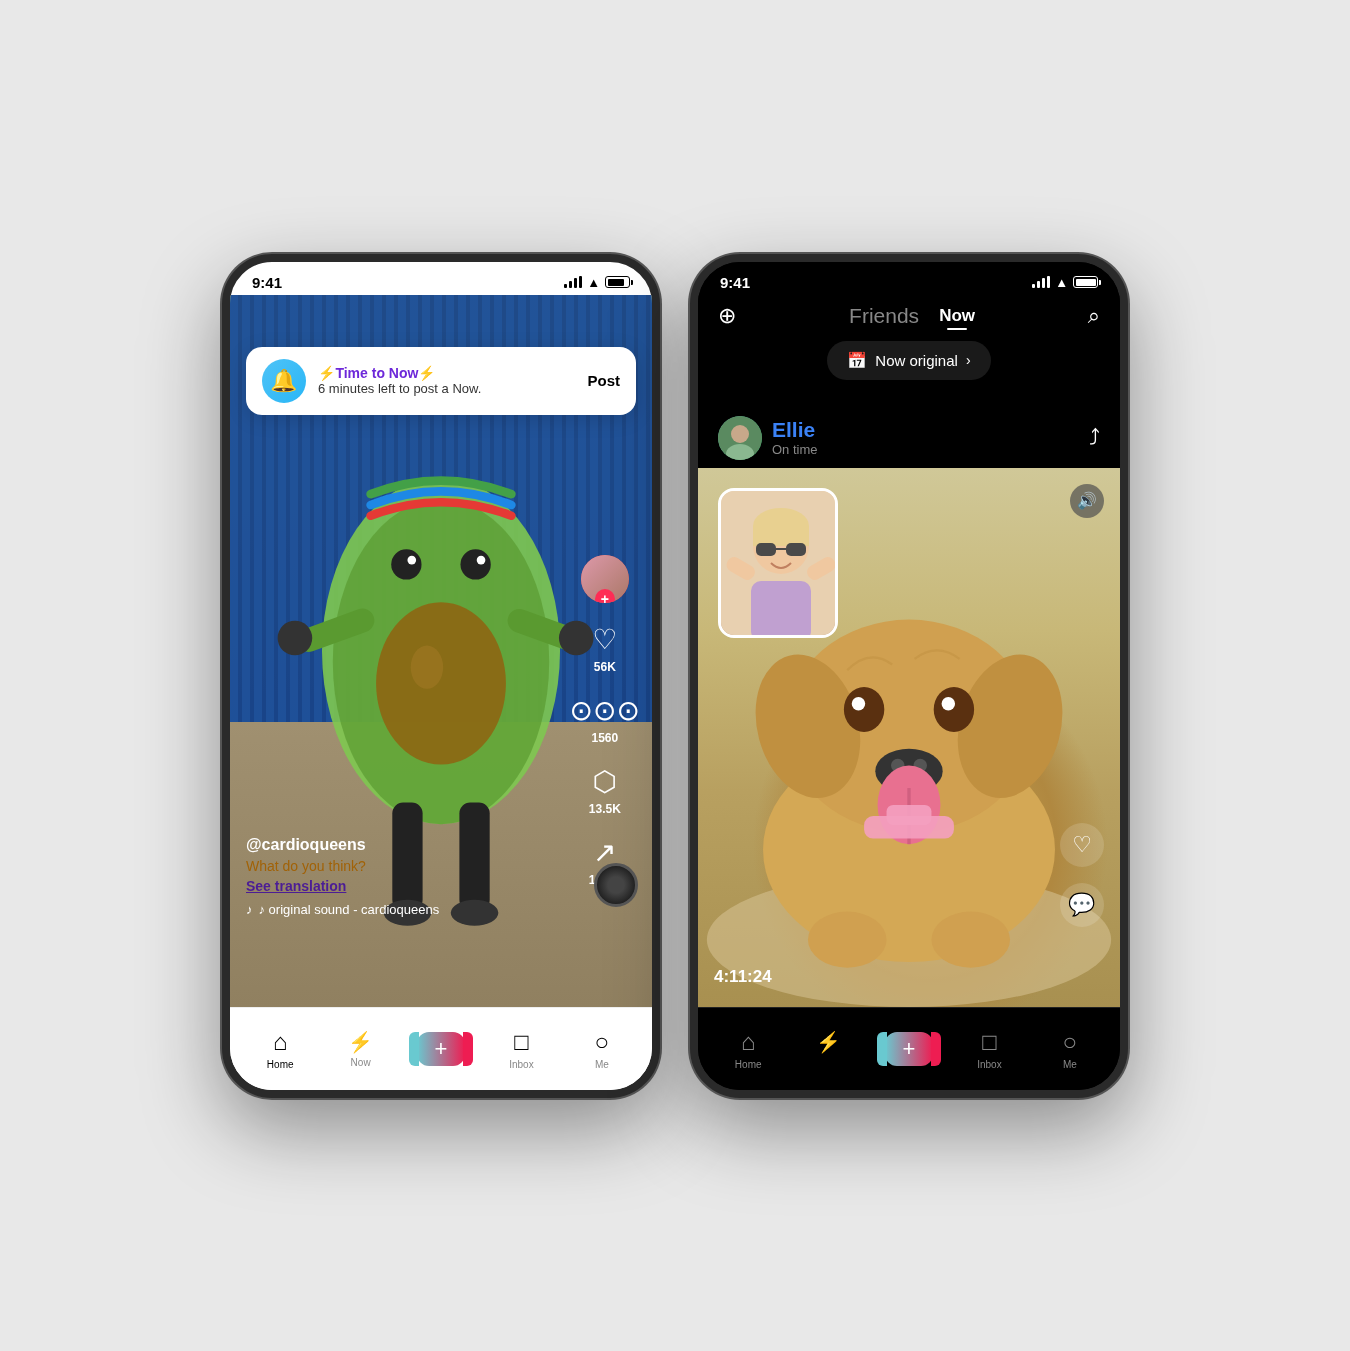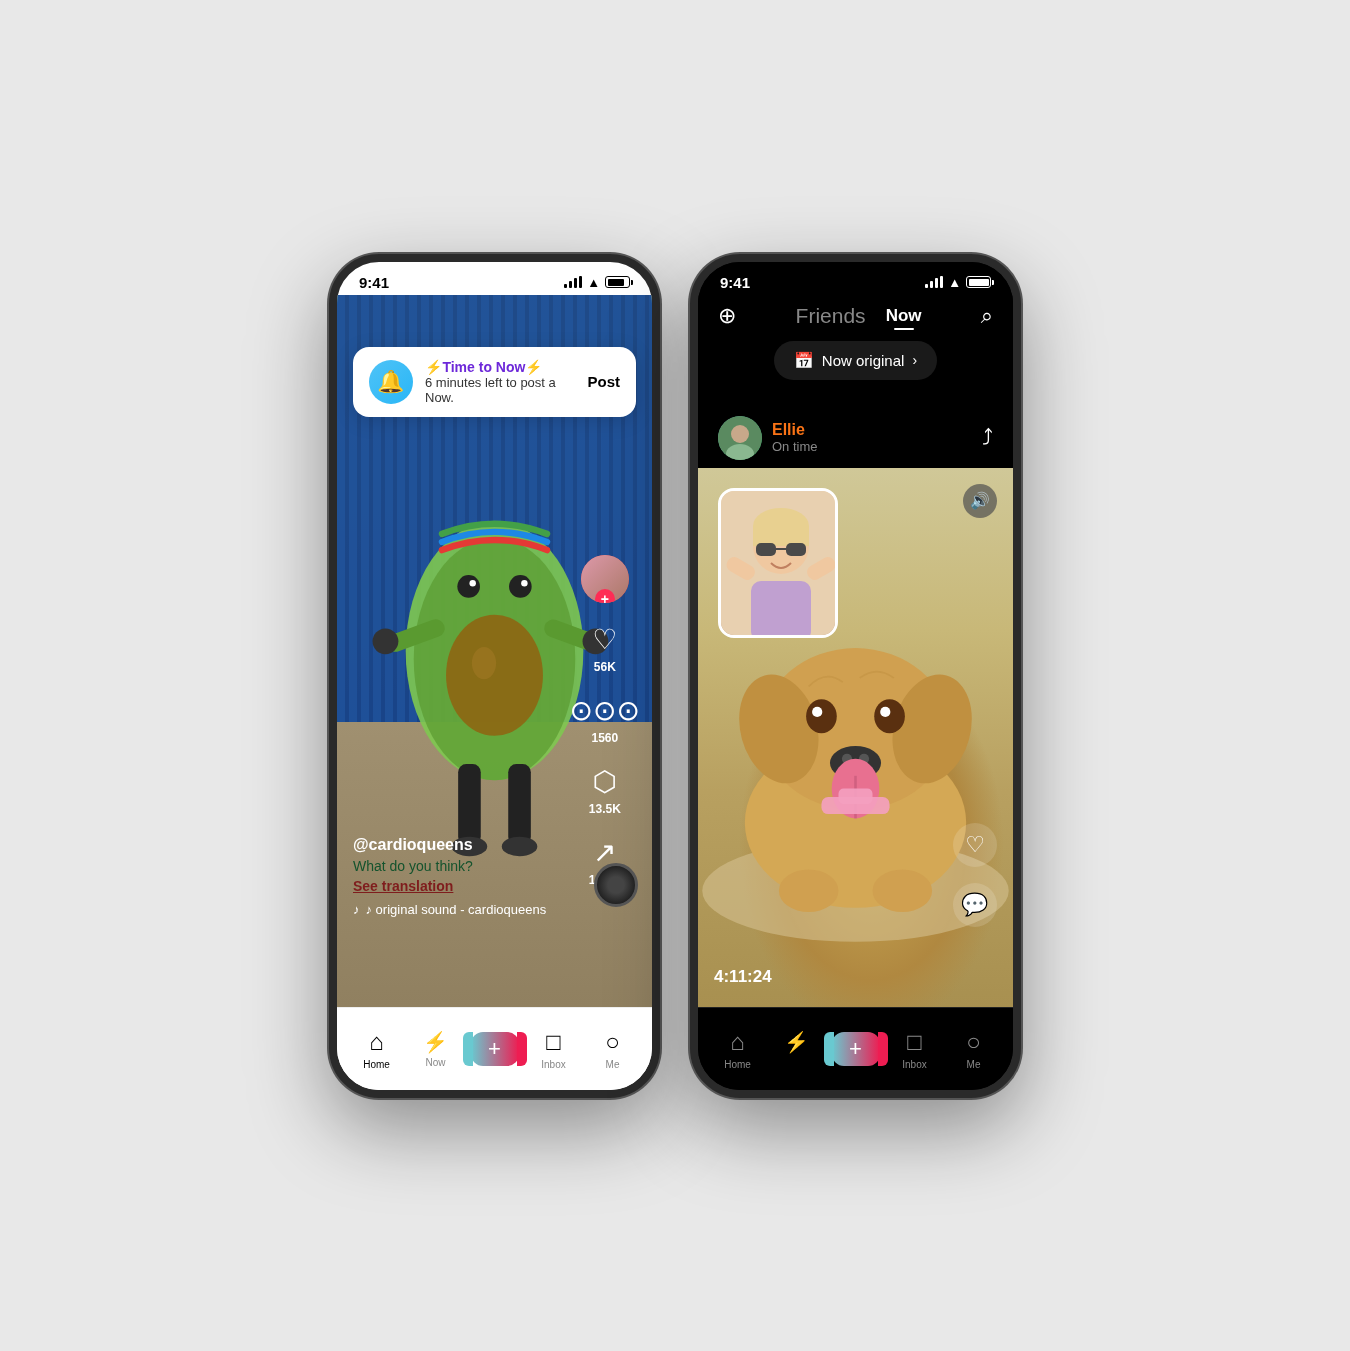"9:41" .phone { width: 331px -> 438px }
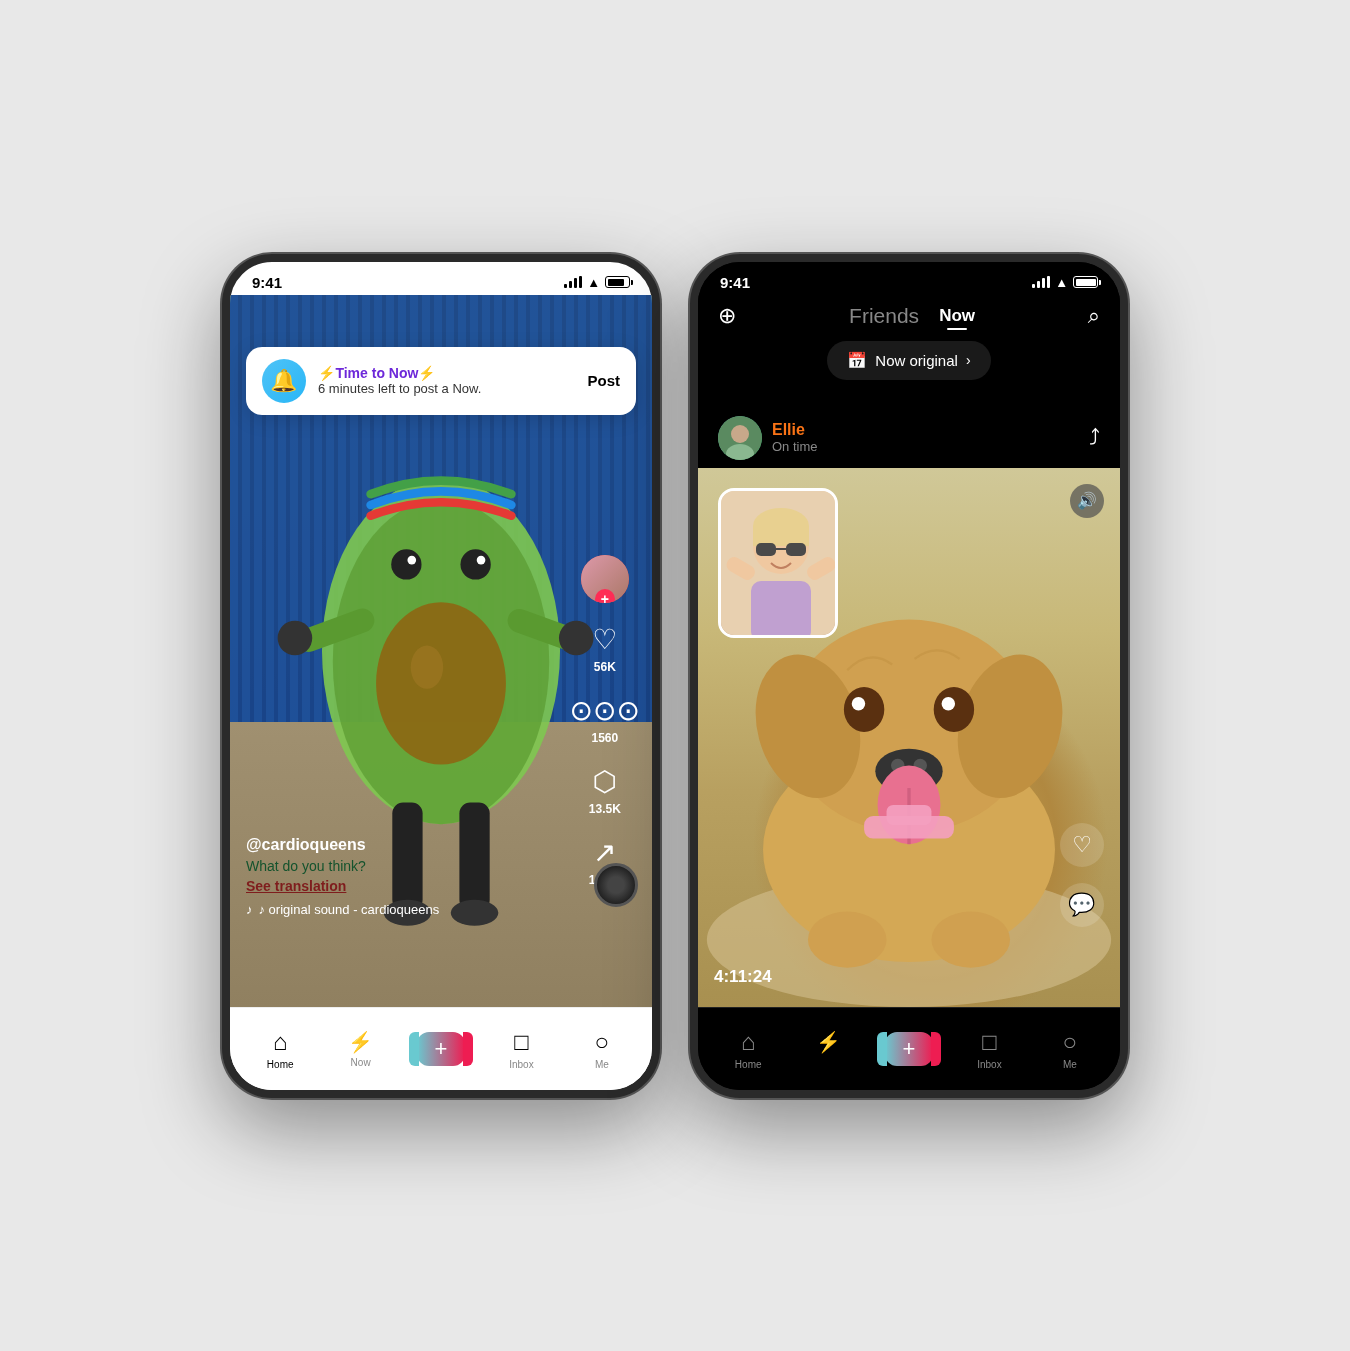"Ellie" .post-user-name { color: #f97316 -> #3b82f6; font-size: 16px -> 21px }
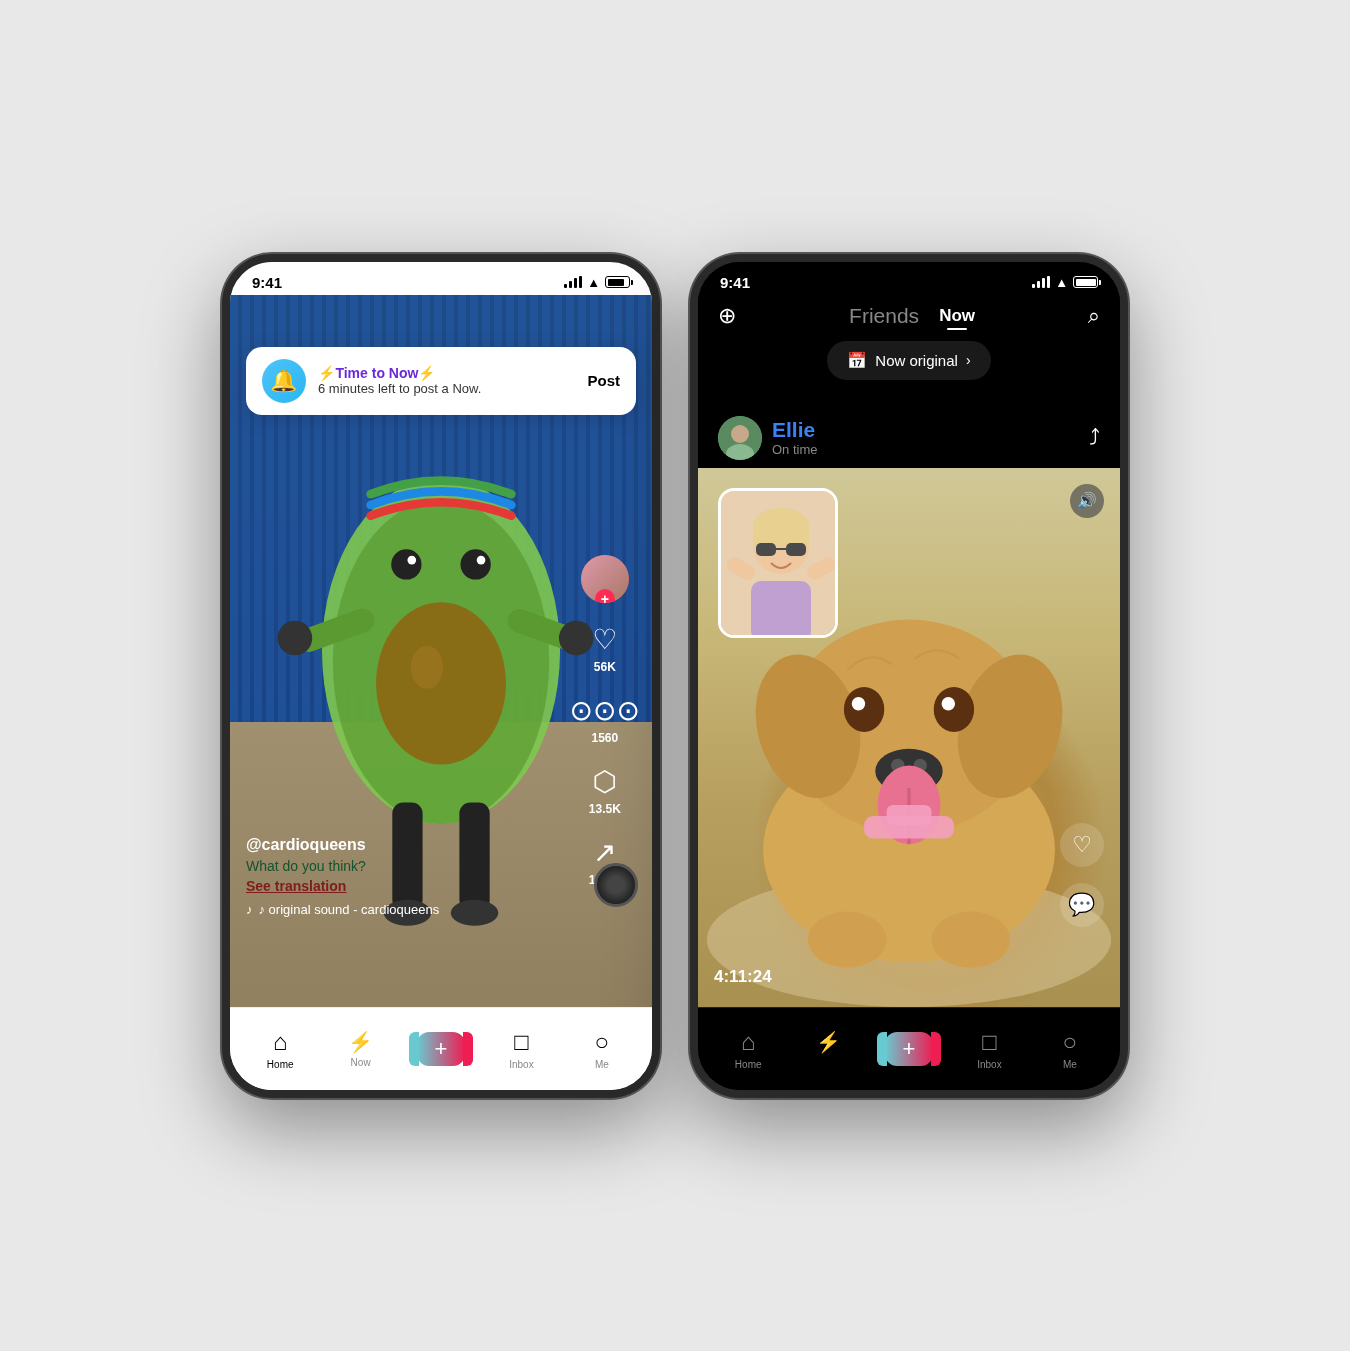"What do you think?" .video-desc { color: #14532d -> #a16207 }
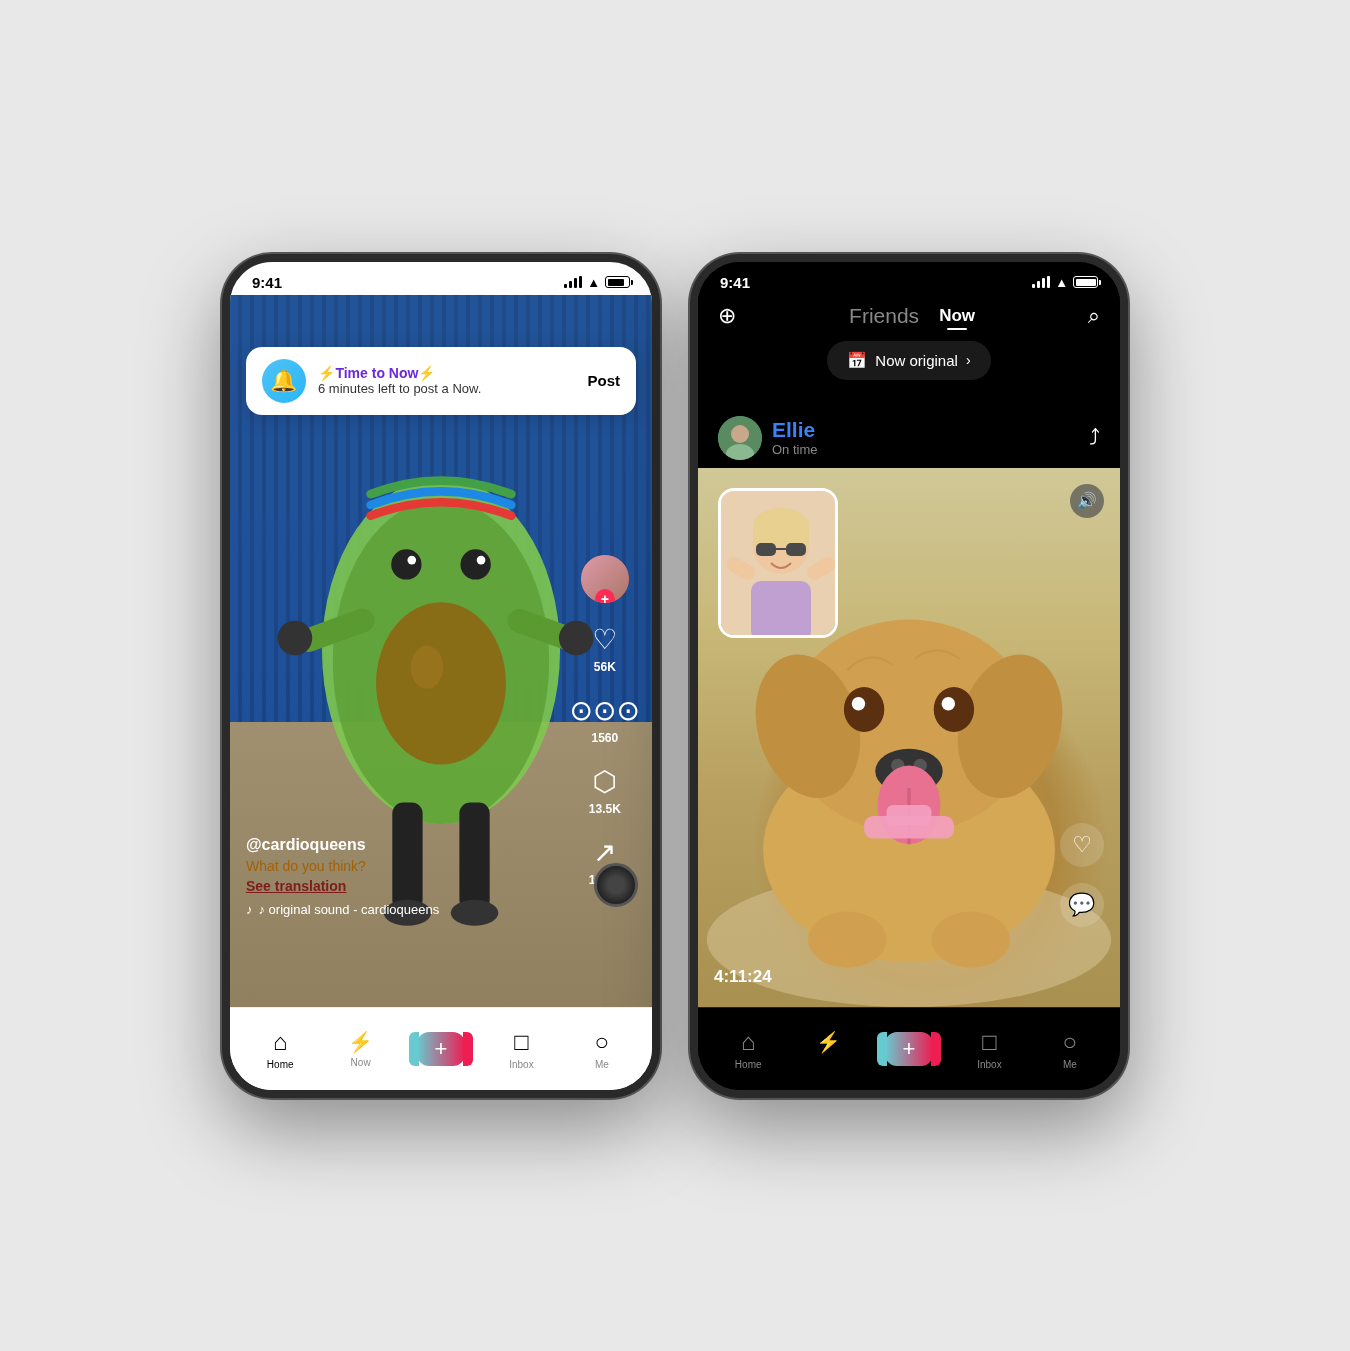"See translation" .video-translation { color: #7f1d1d -> #4c1d95 }
